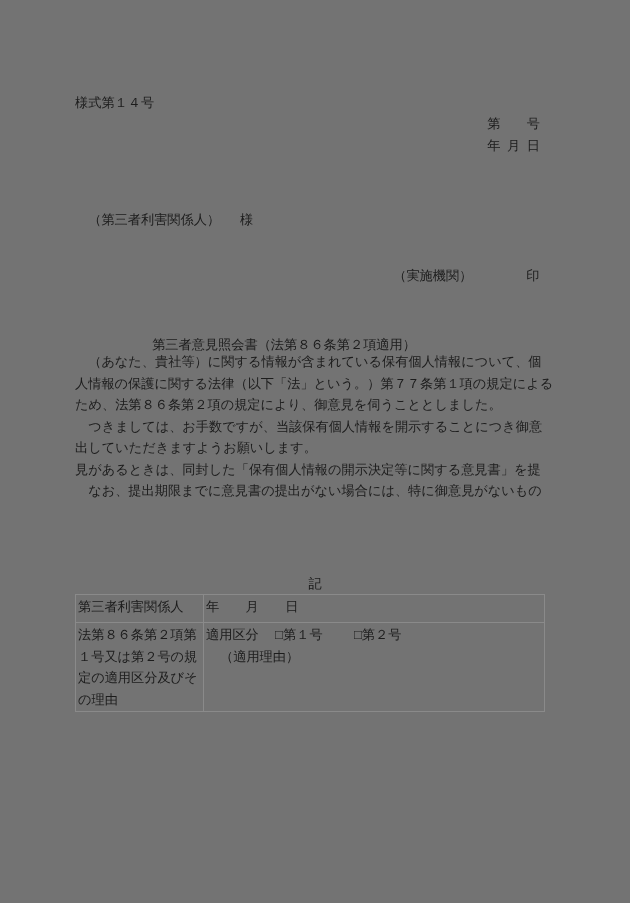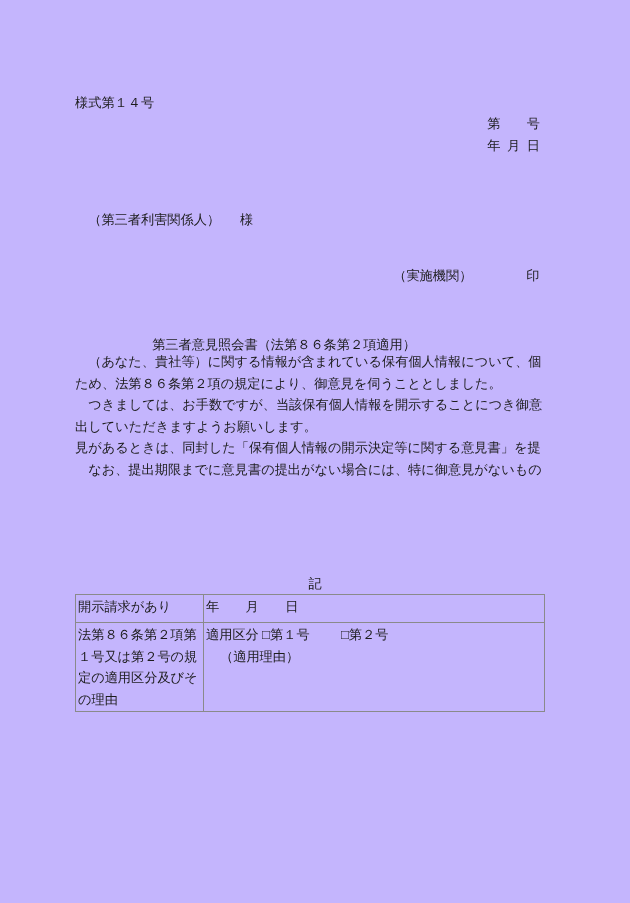"様式第１４号" .page { background: #c4b5fd -> #737373 }
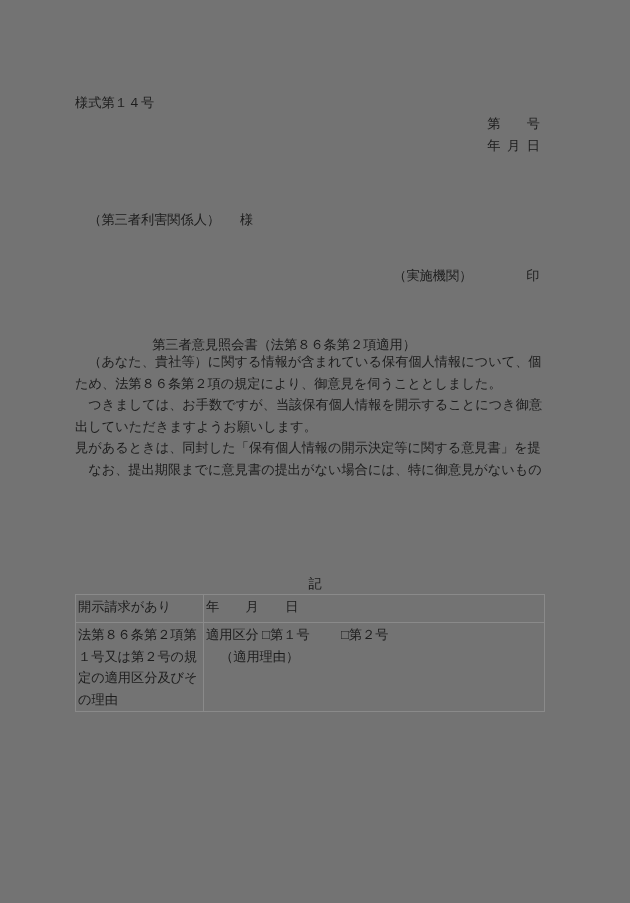"人情報の保護に関する法律（以下「法」という。）第７７条第１項の規定による" div.body-line { html: none -> <div>人情報の保護に関する法律（以下「法」という。）第７７条第１項の規定による</div> }
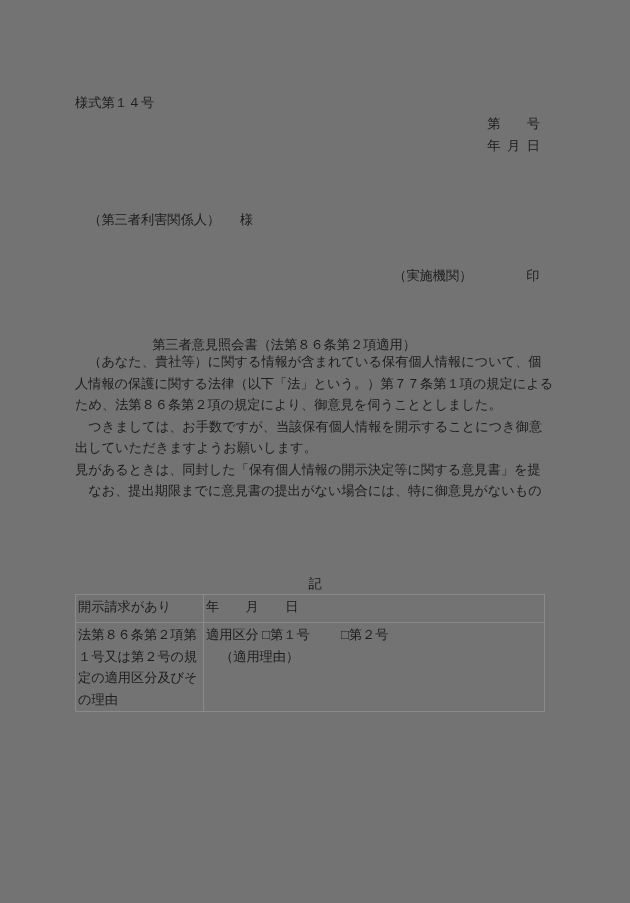"開示請求があり" td.col-label { text: 開示請求があり -> 第三者利害関係人 }
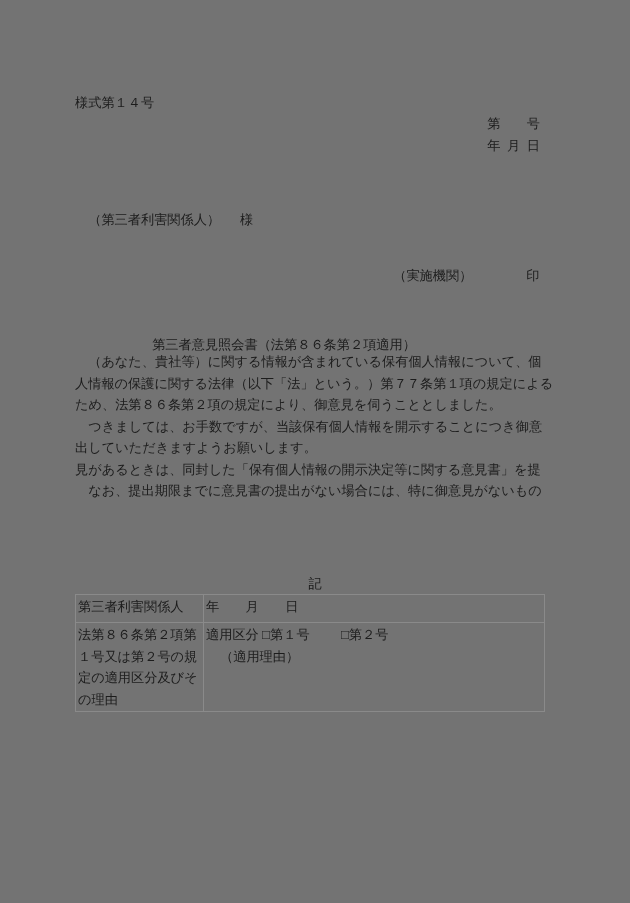"□第１号" .cbx1 { margin-left: none -> 13px }
